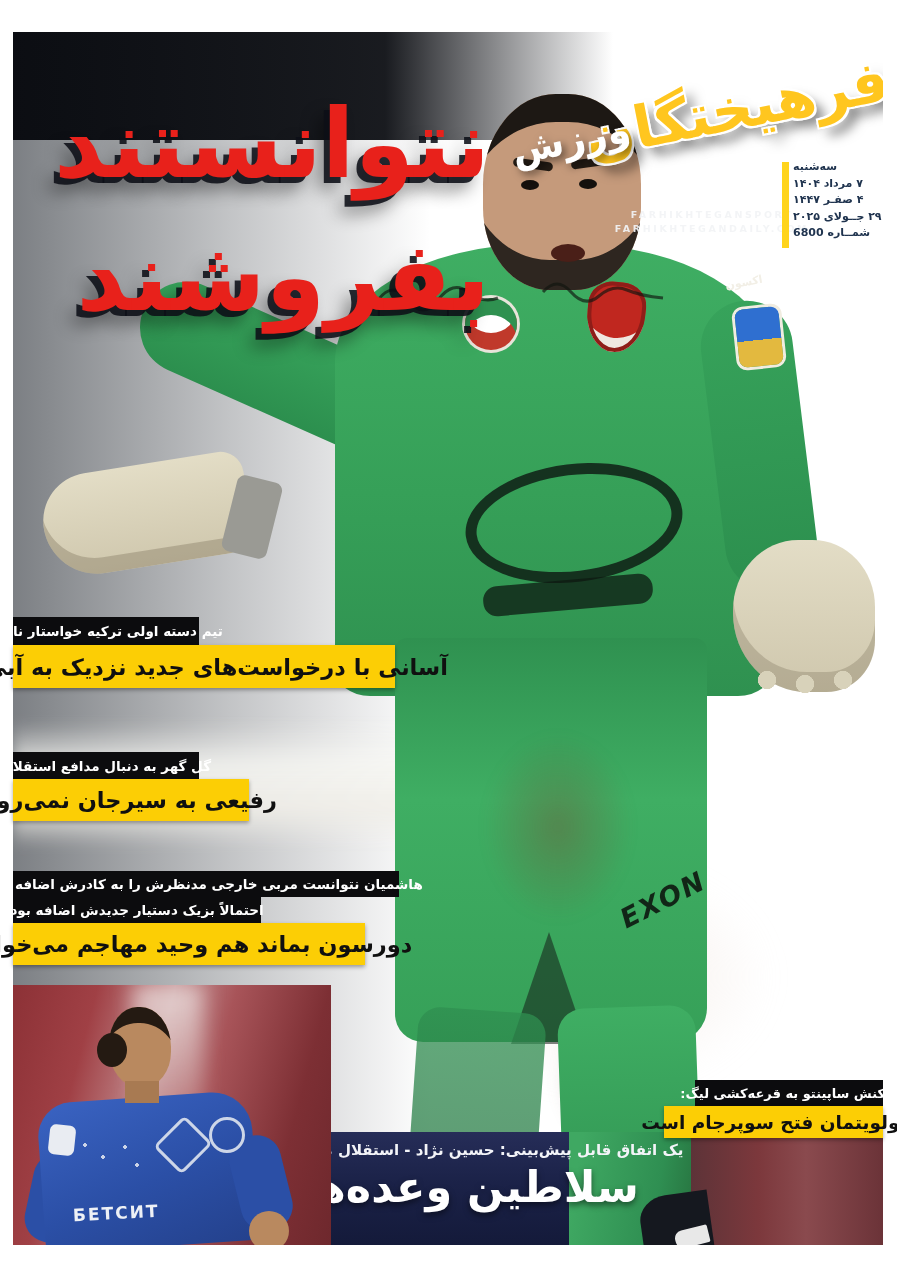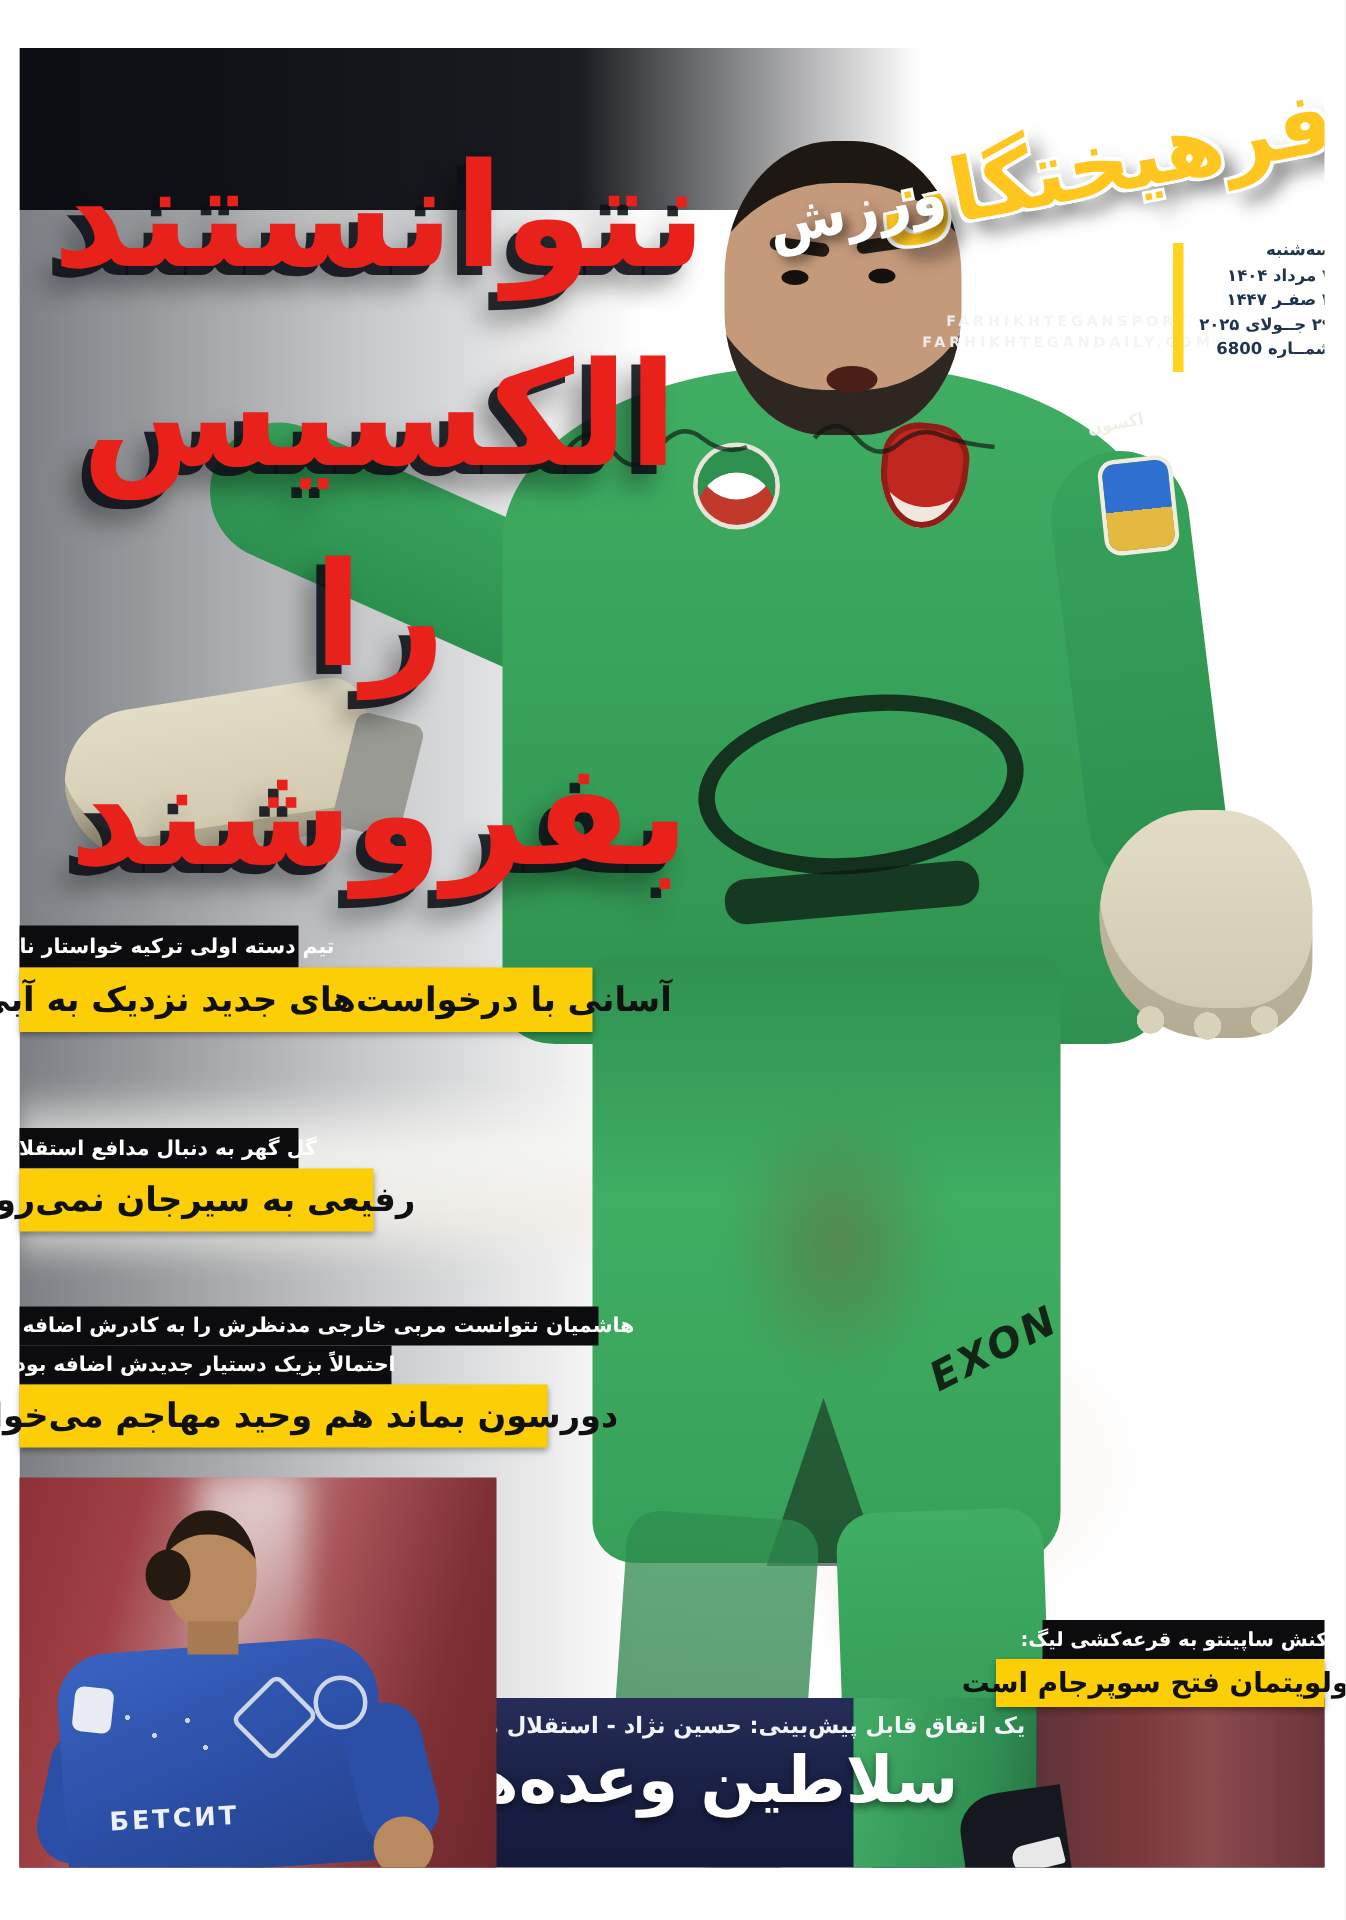"نتوانستند" .main-headline { text-align: center -> none }
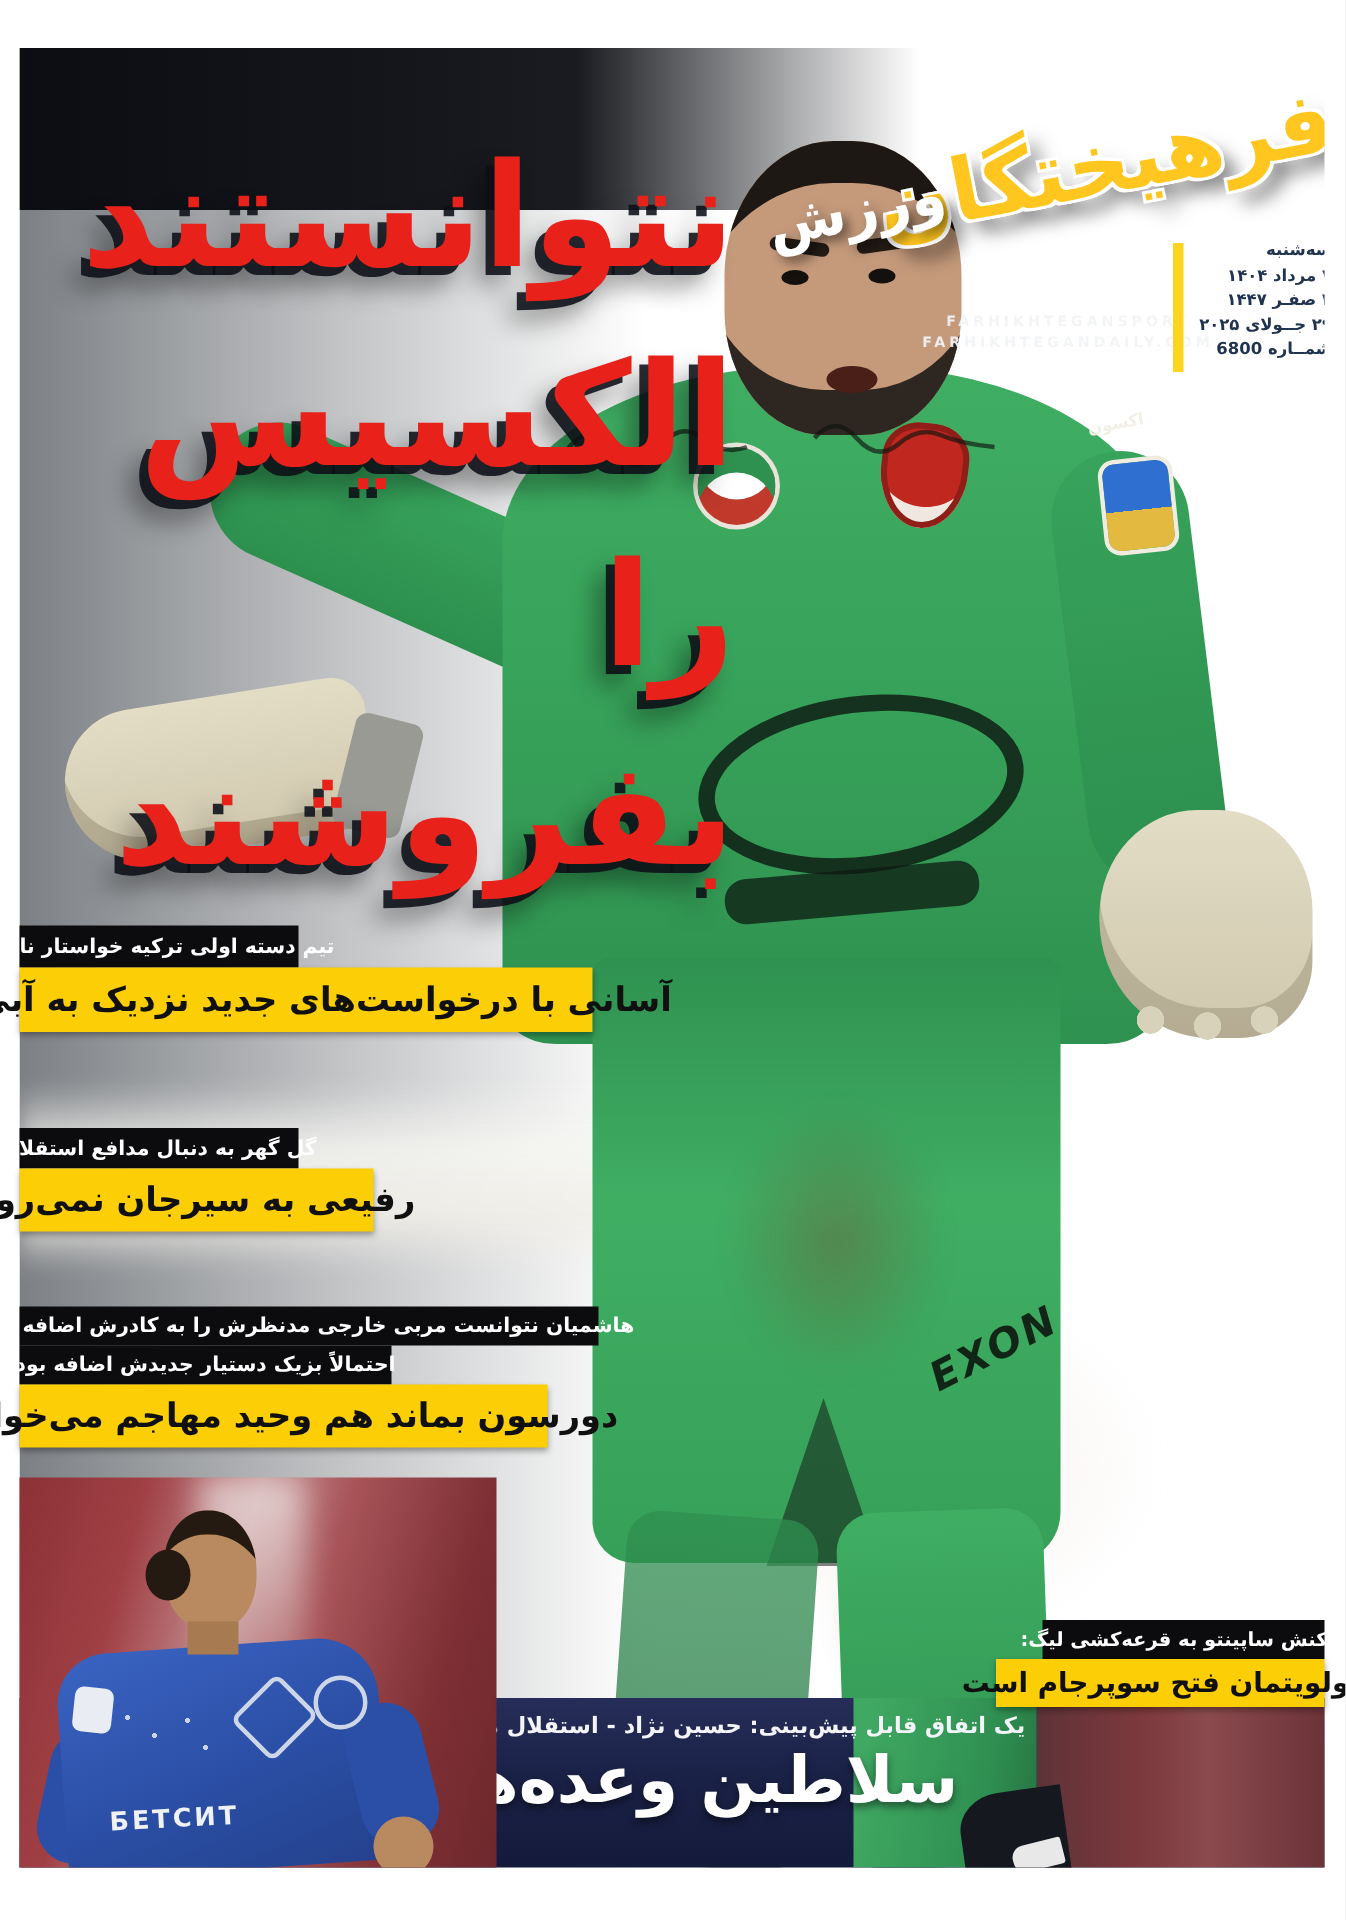"سهشنبه" .dates { text-align: right -> left }
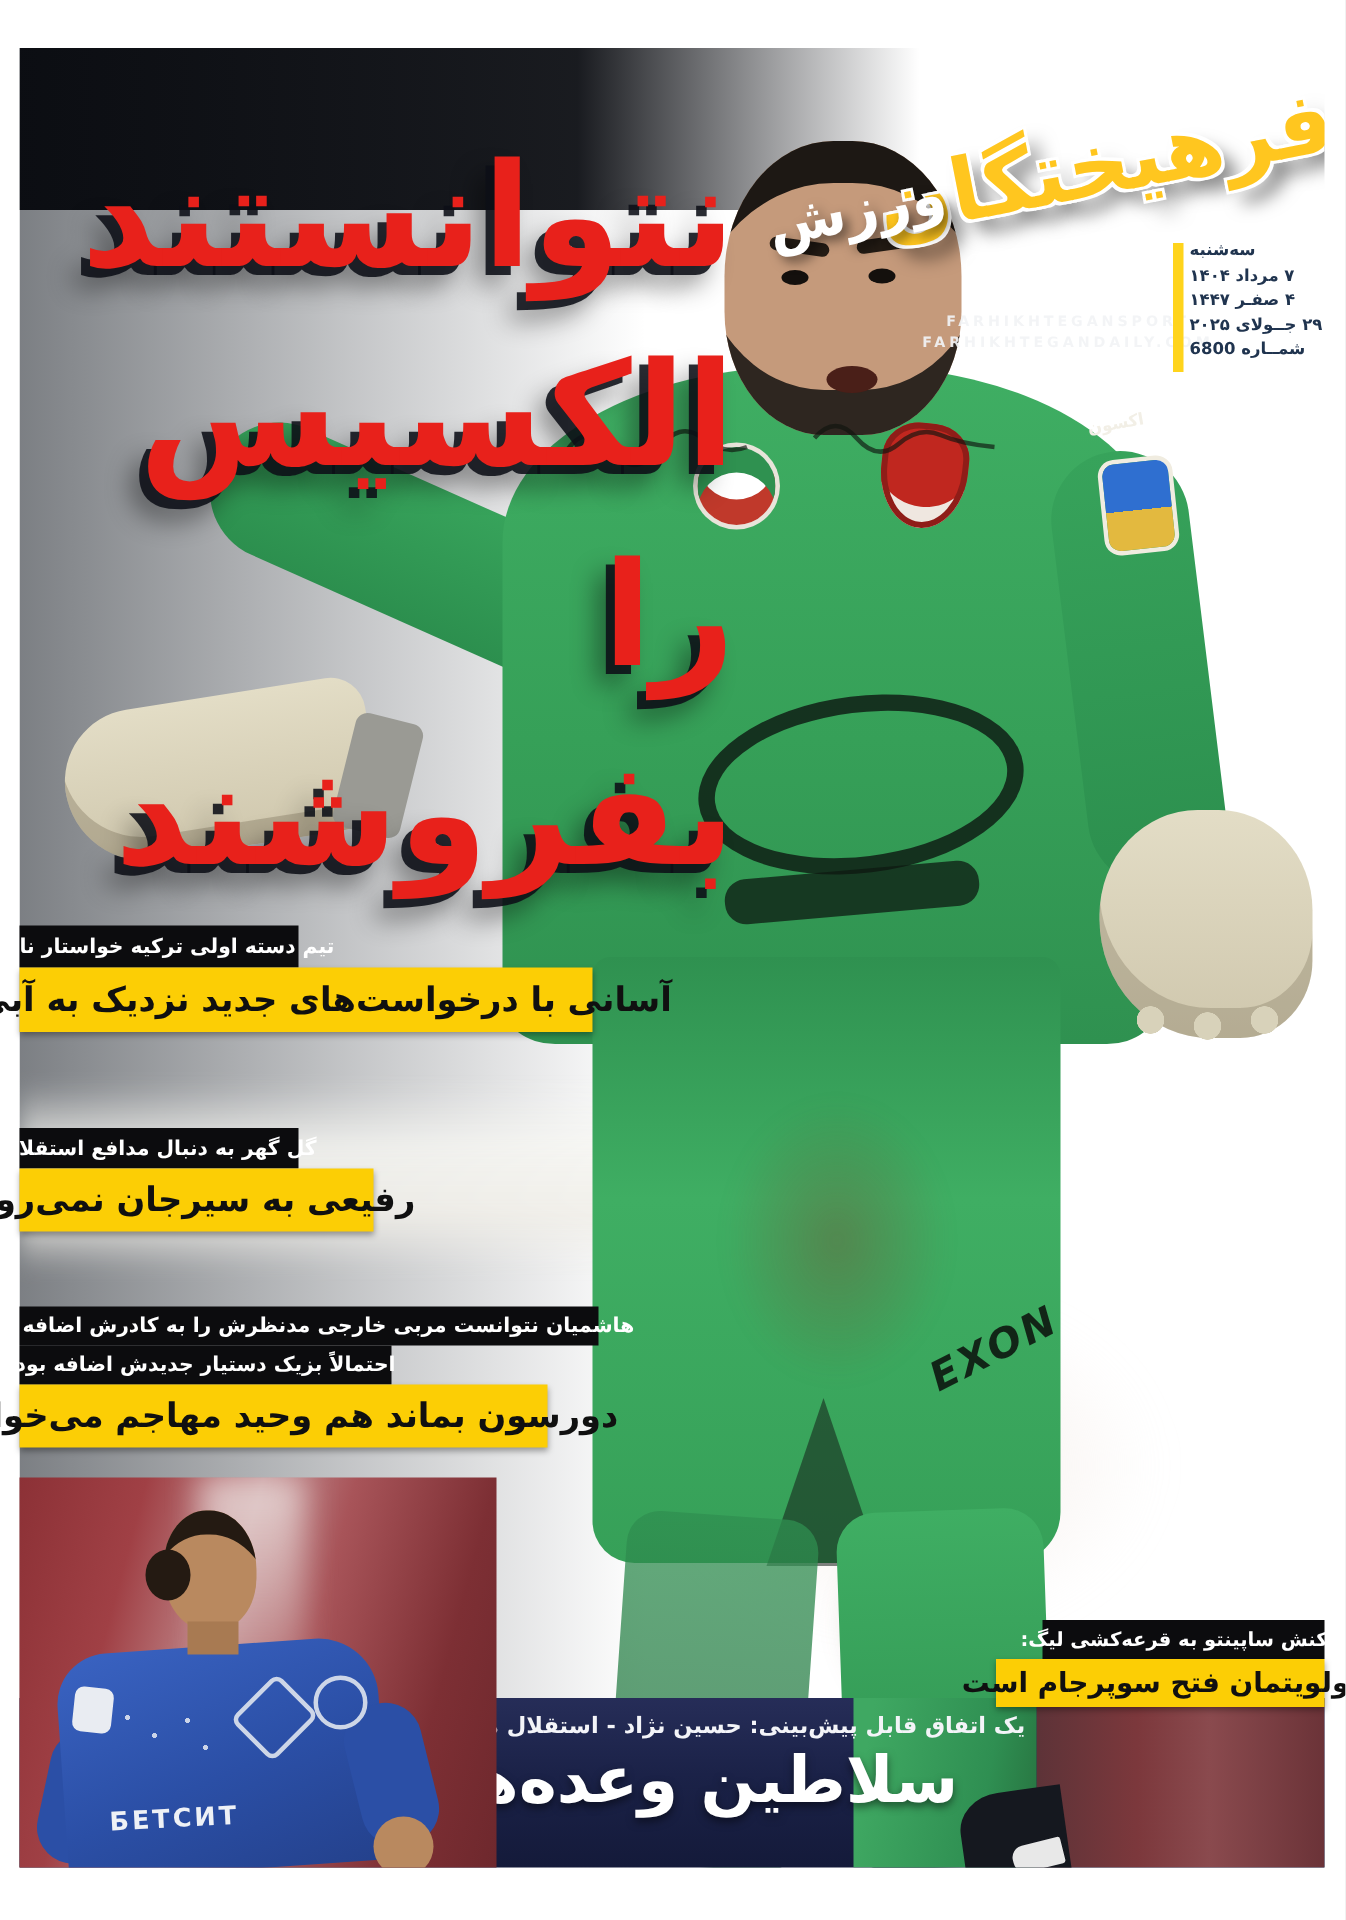"الکسیس را" div { html: <div>الکسیس را</div> -> none }
